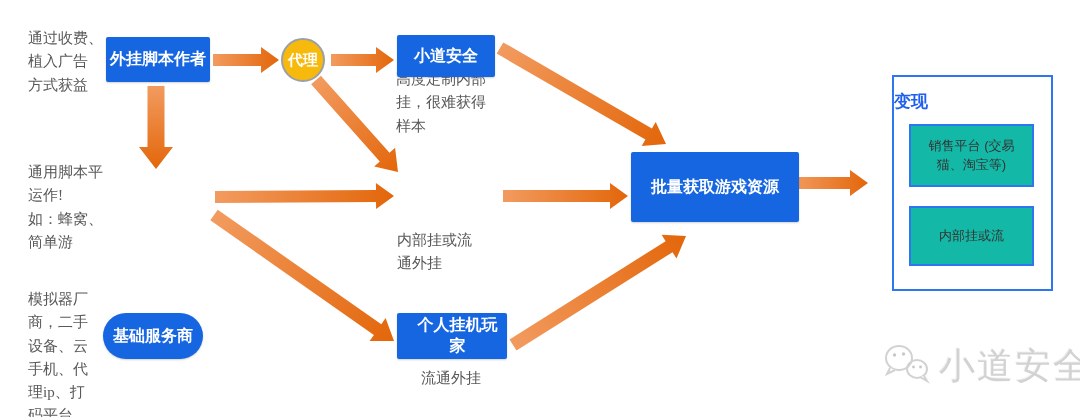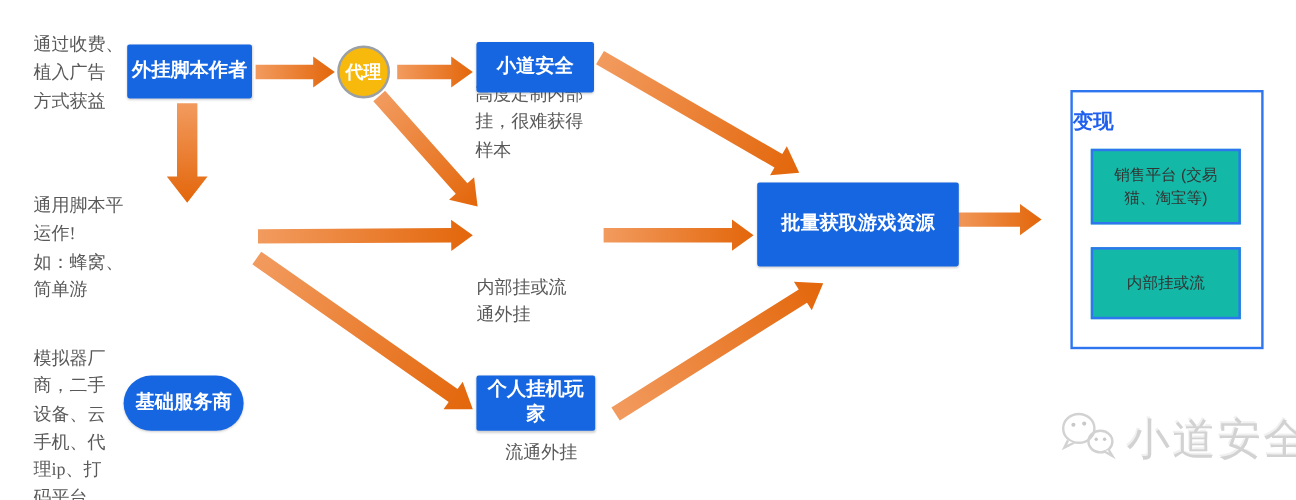"个人挂机玩" .node-indiv { padding-left: none -> 11px }
